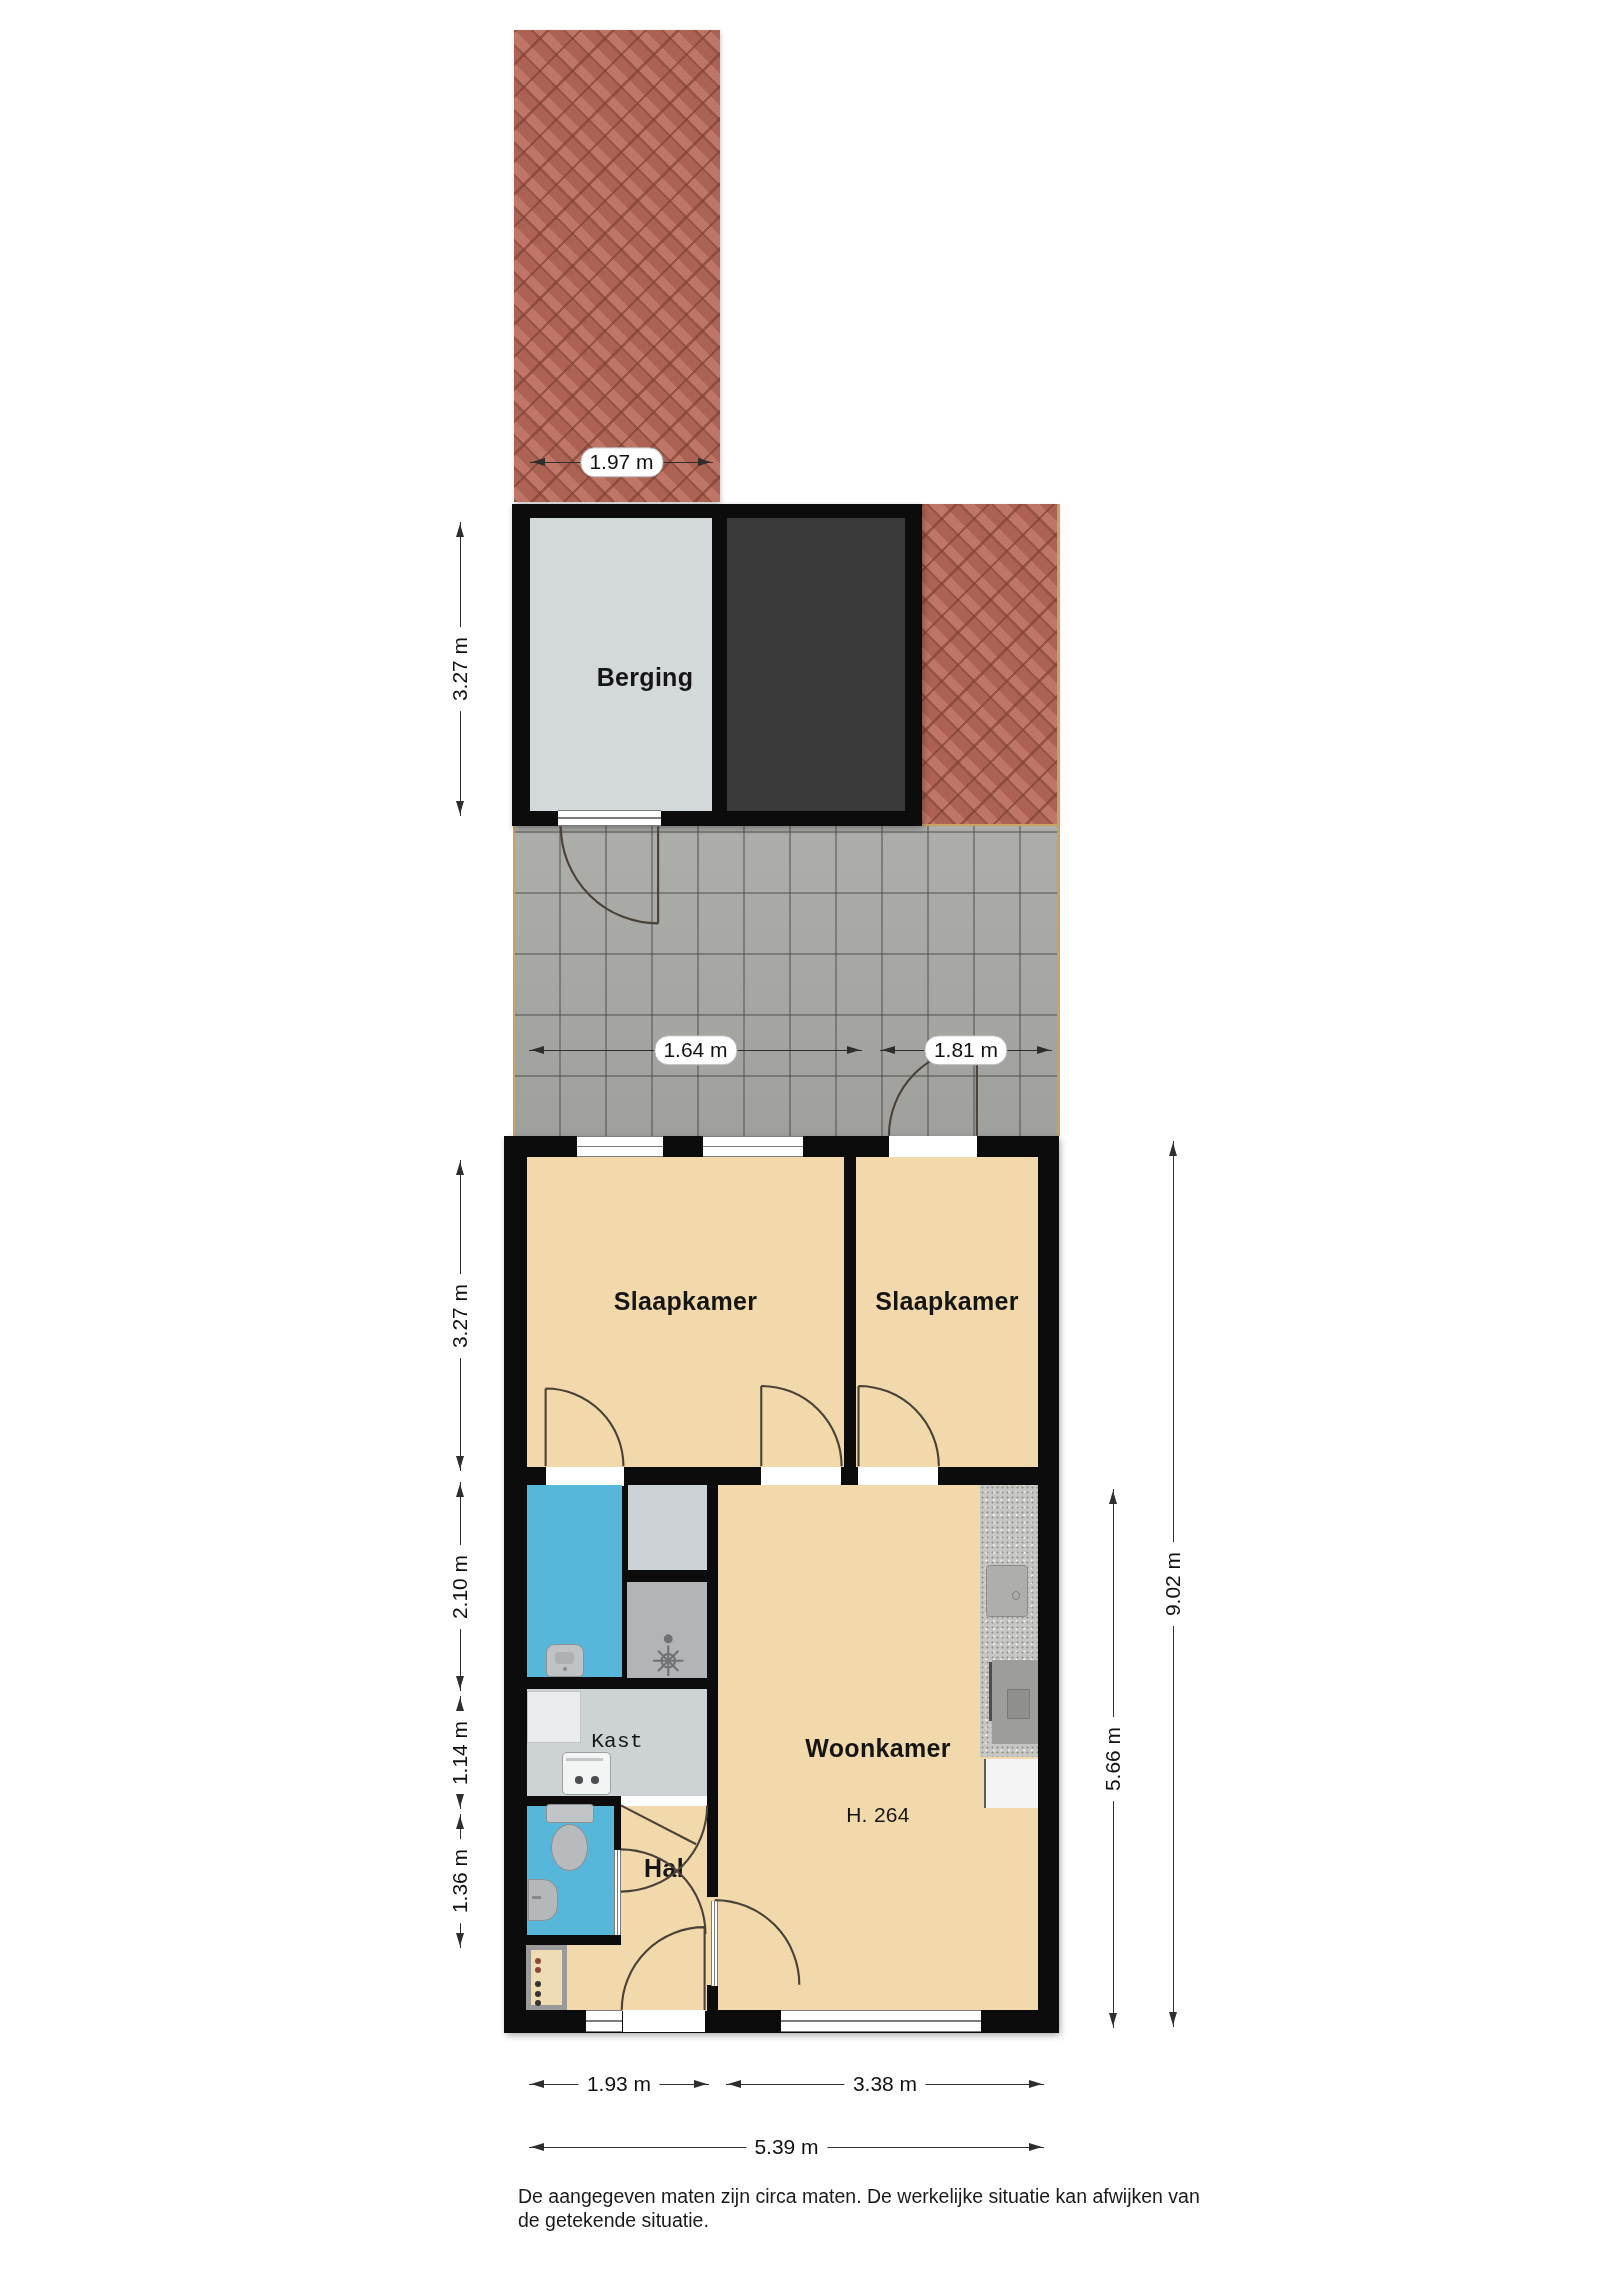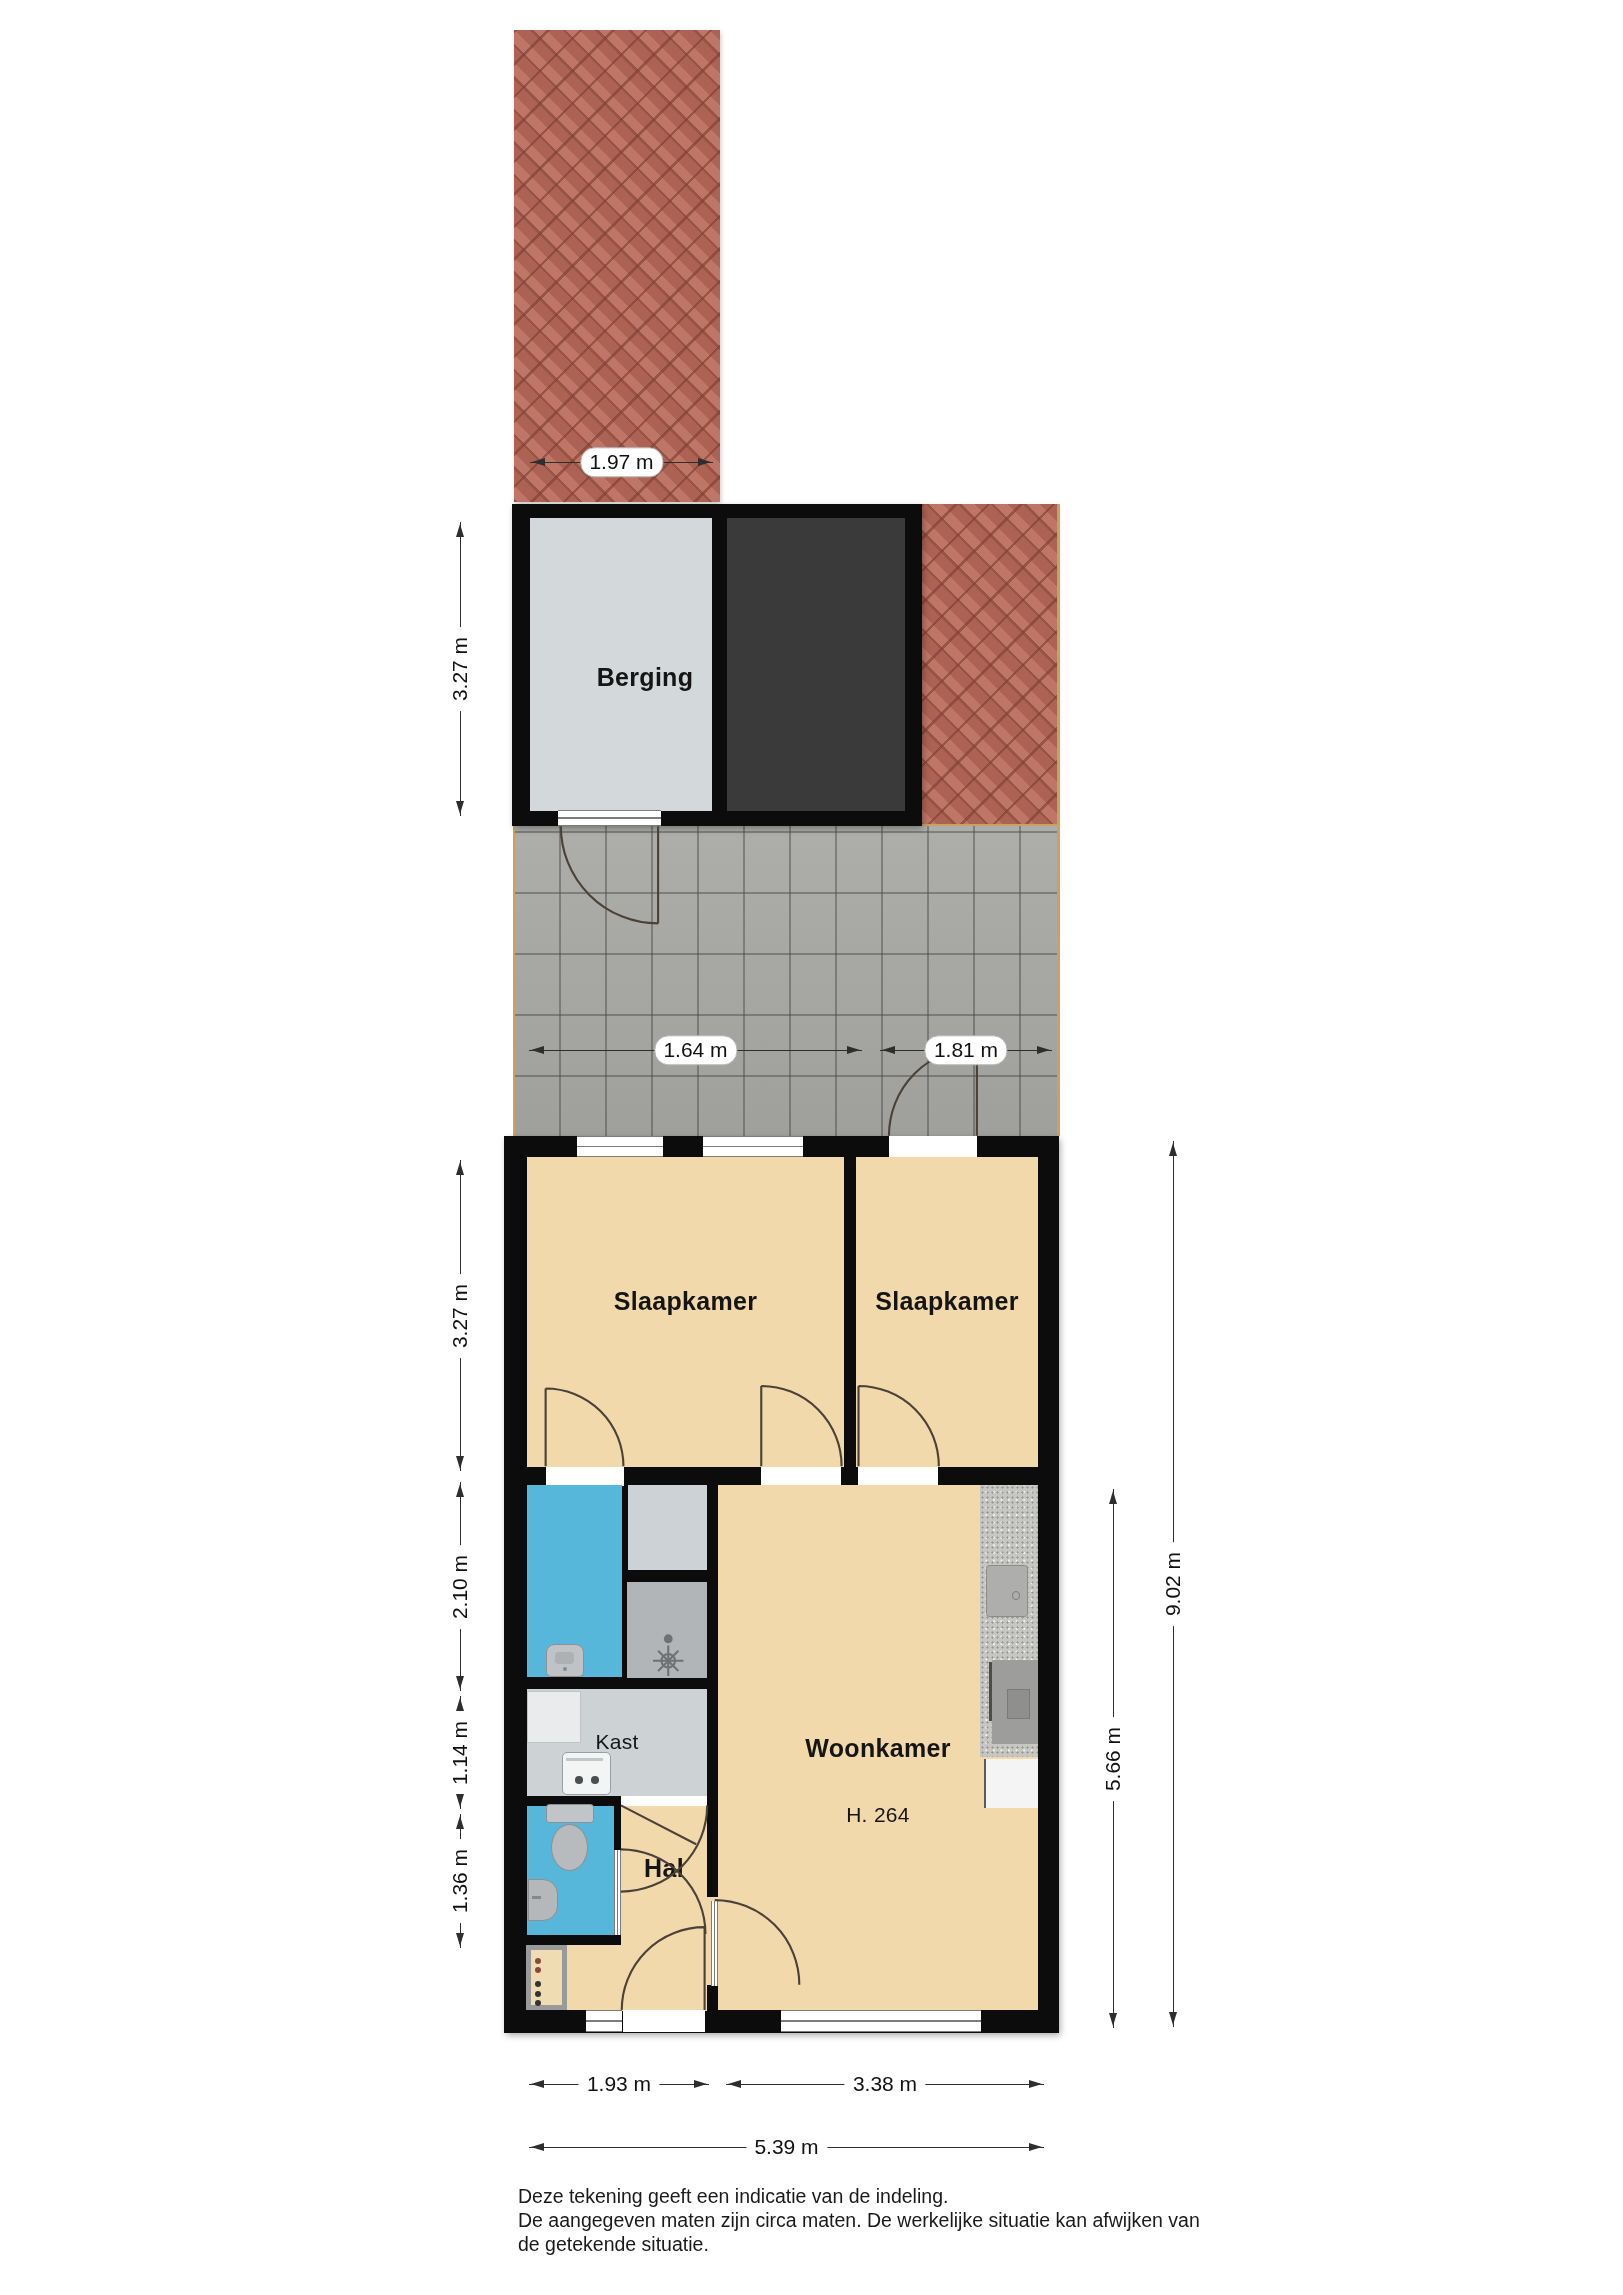"Kast" div.abs { font-family: none -> Liberation Mono, monospace }
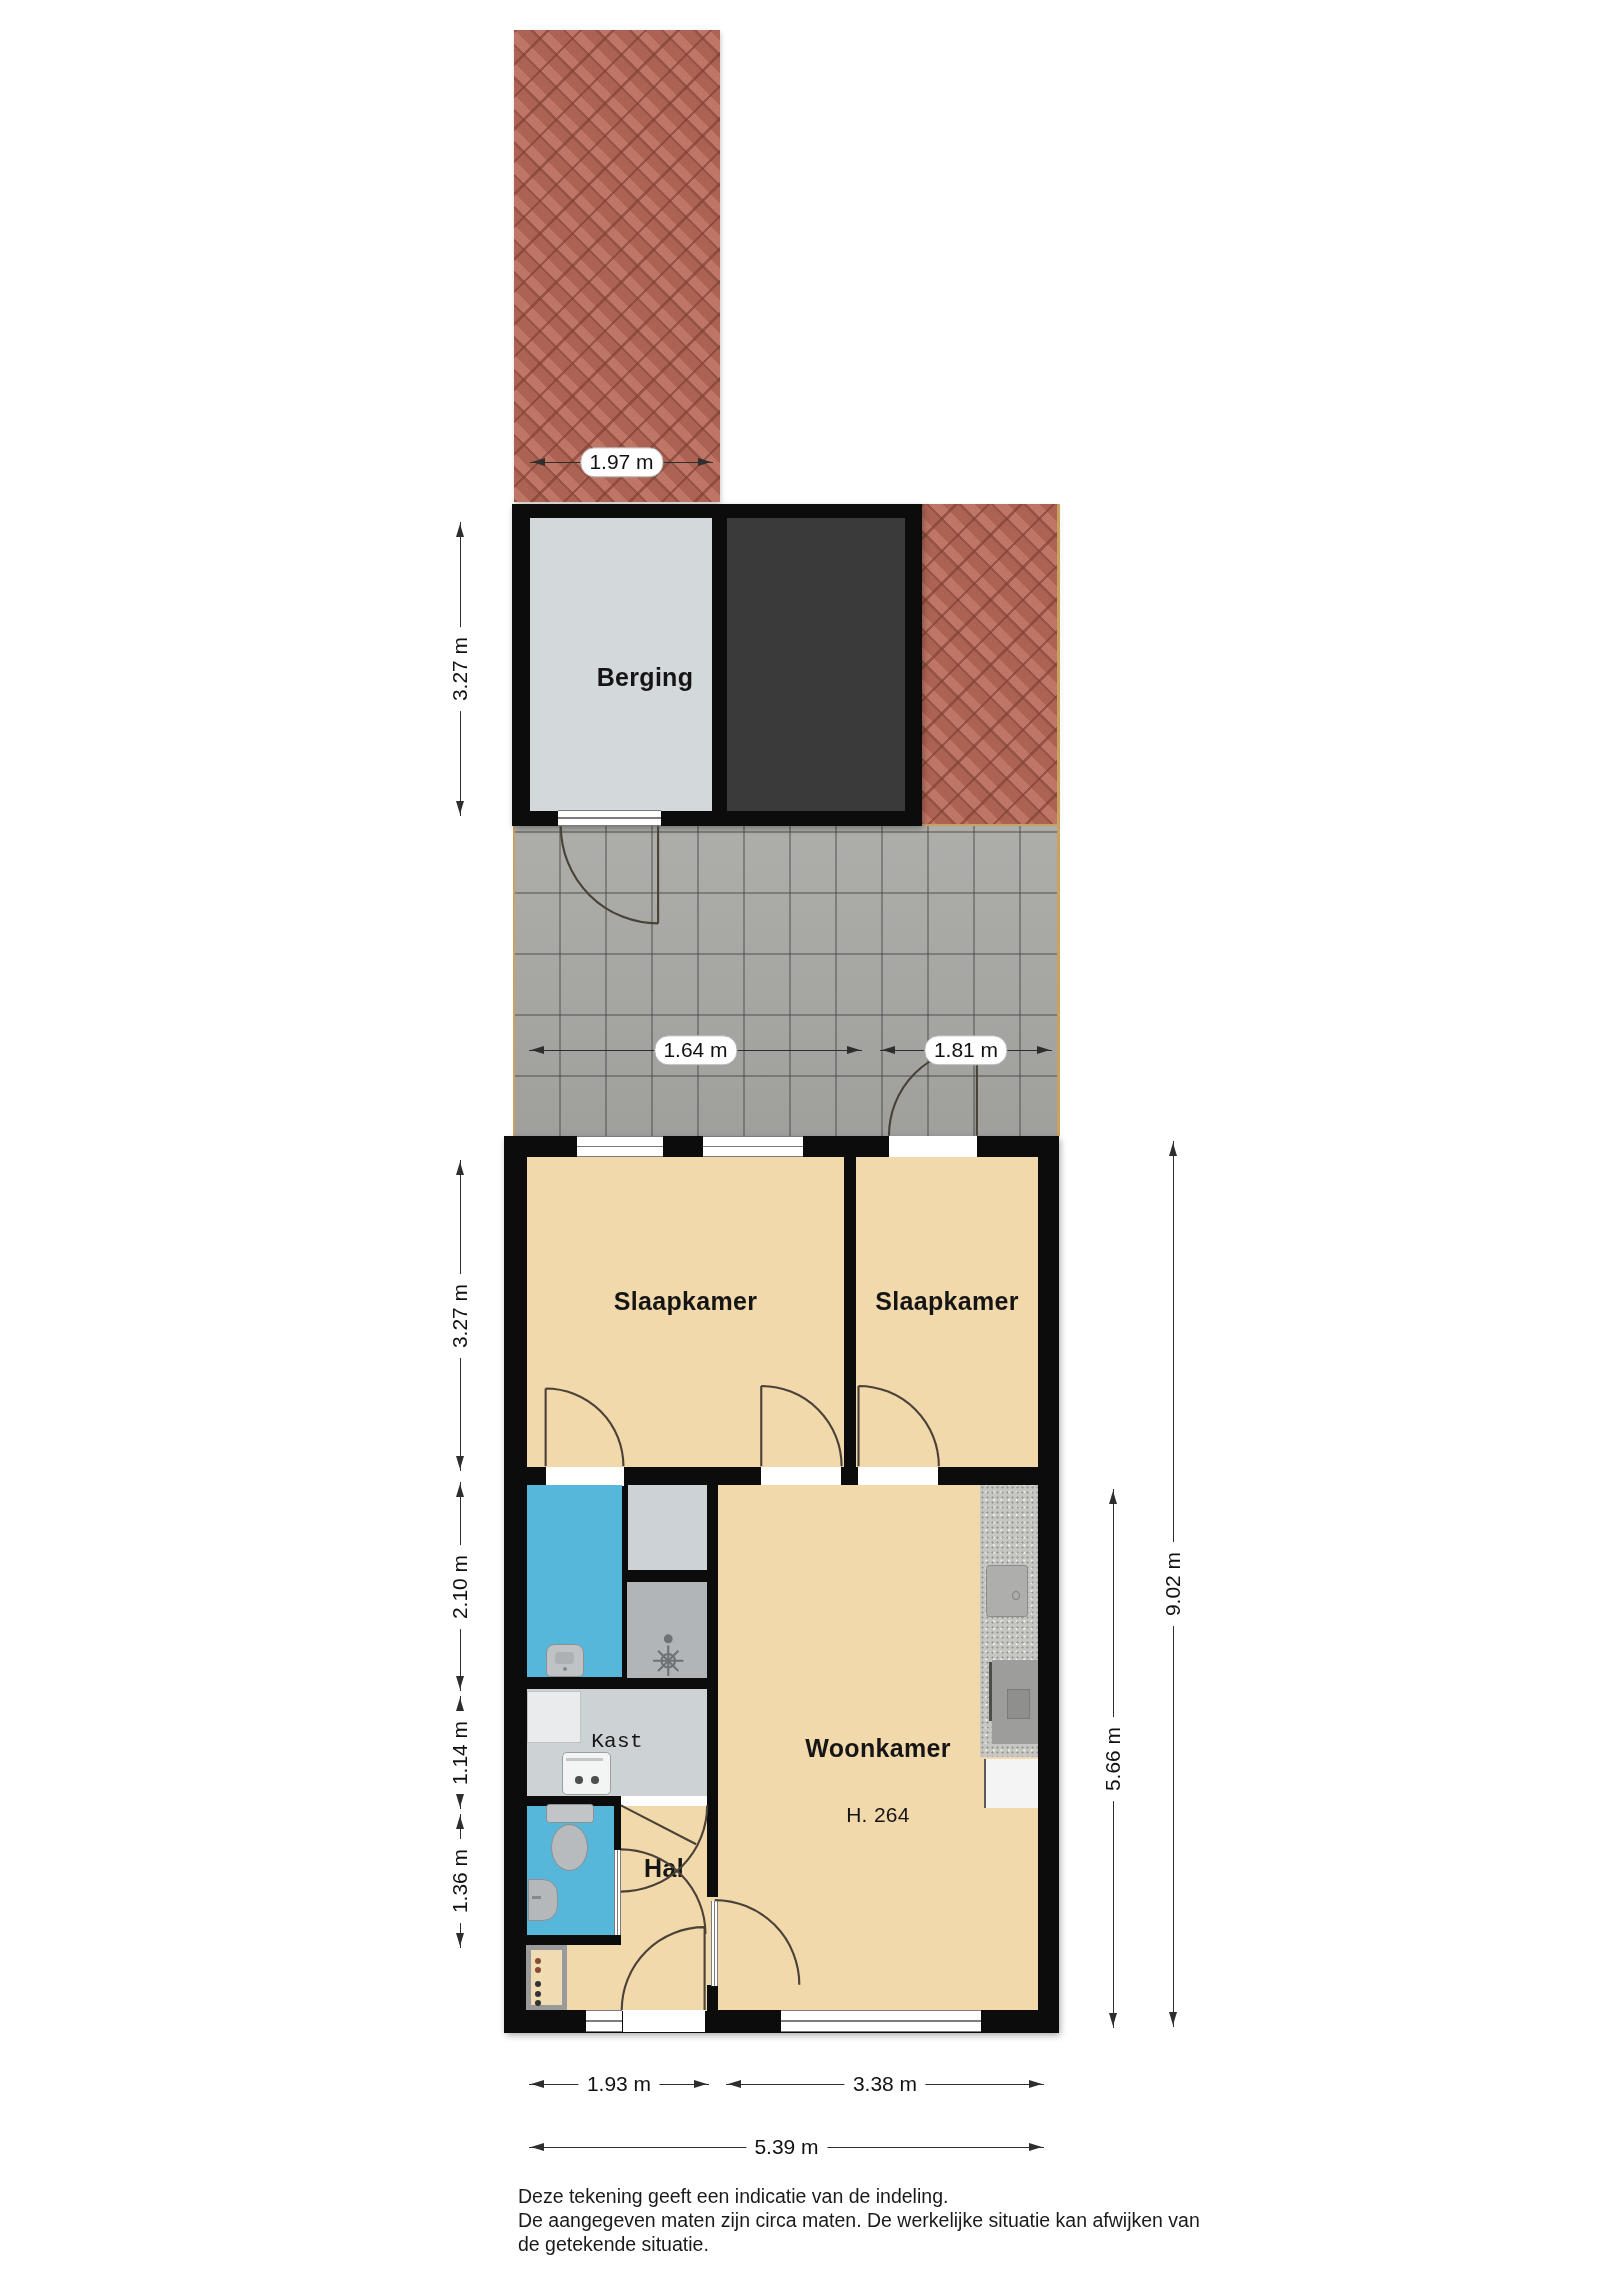"Deze tekening geeft een indicatie" div { html: <div>Deze tekening geeft een indicatie van de indeling.</div> -> none }
